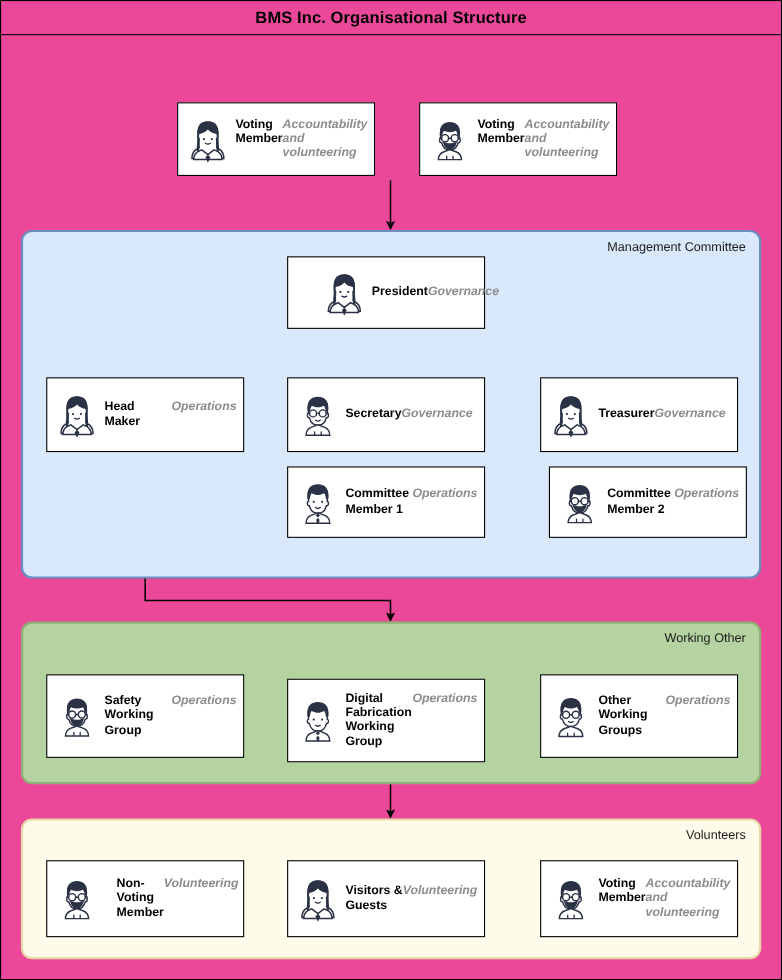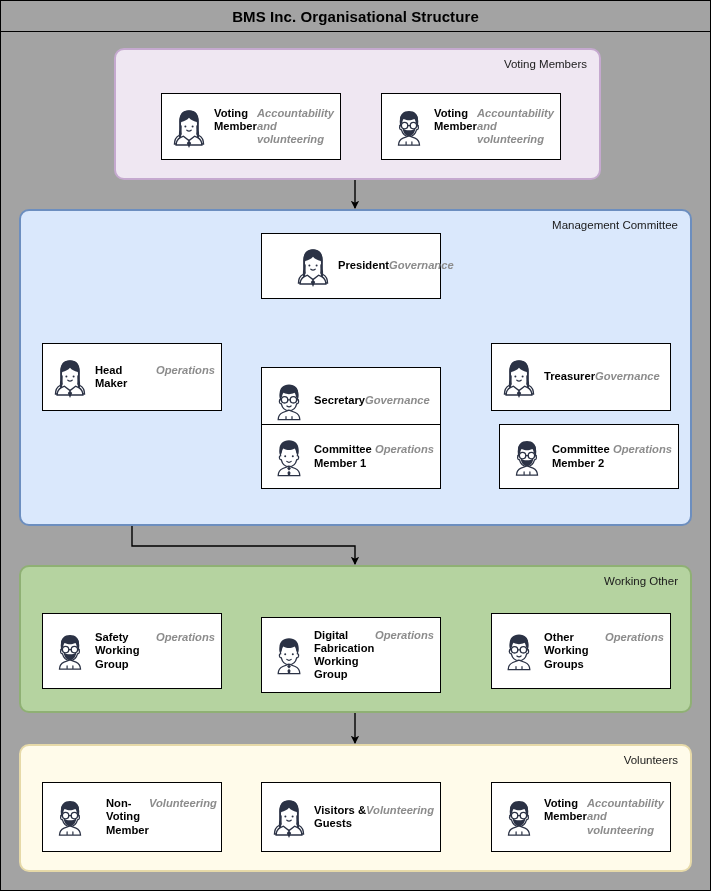"BMS Inc. Organisational Structure" #page { background: #a3a3a3 -> #ec4899 }
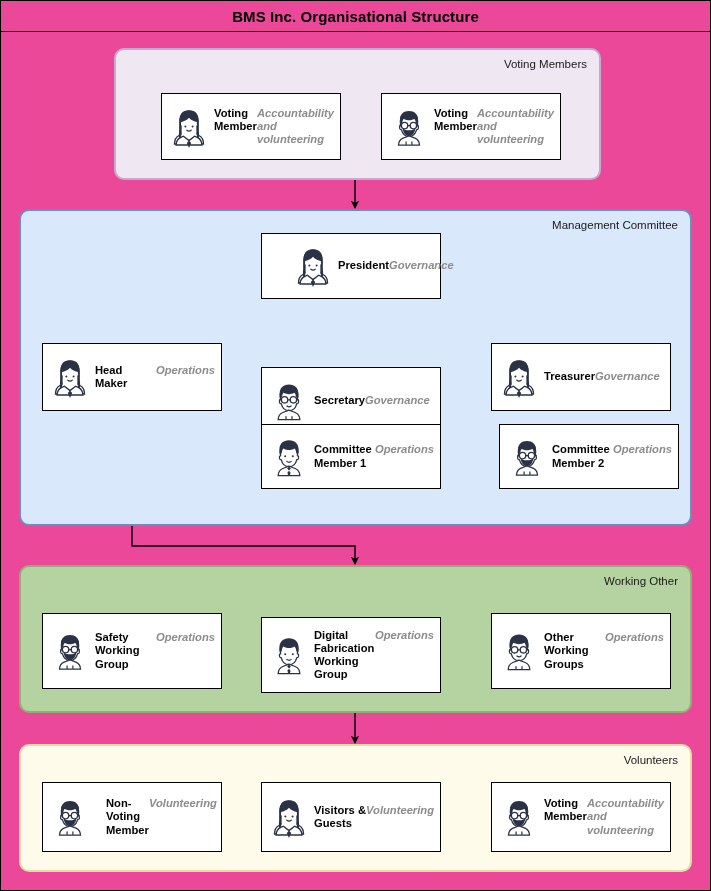"Voting Members" div.panel { html: <div> <div>Voting Members</div> </div> -> none }
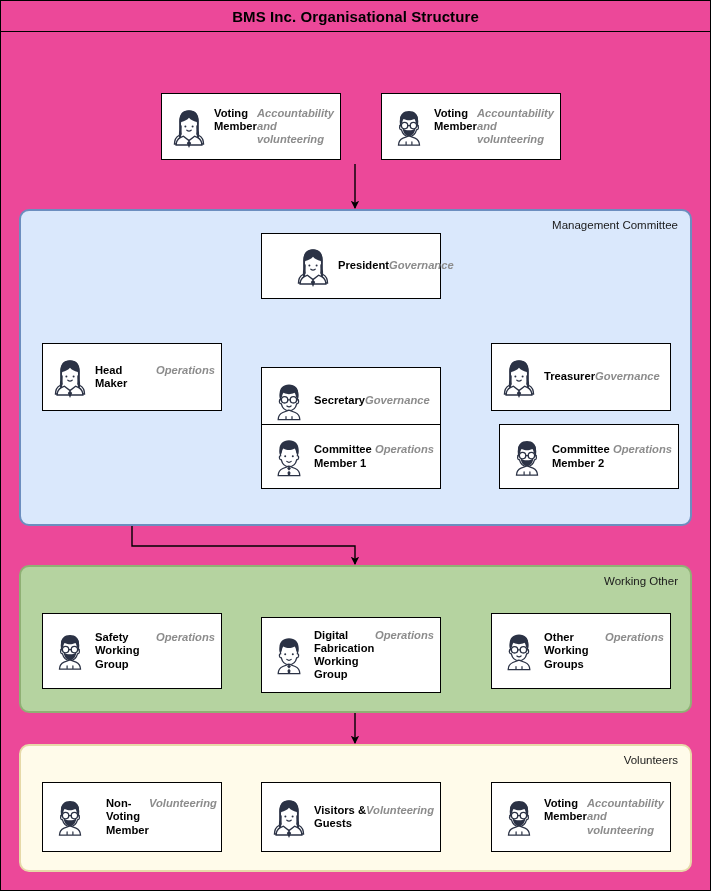"Secretary" div.card { margin-top: 24px -> none }
